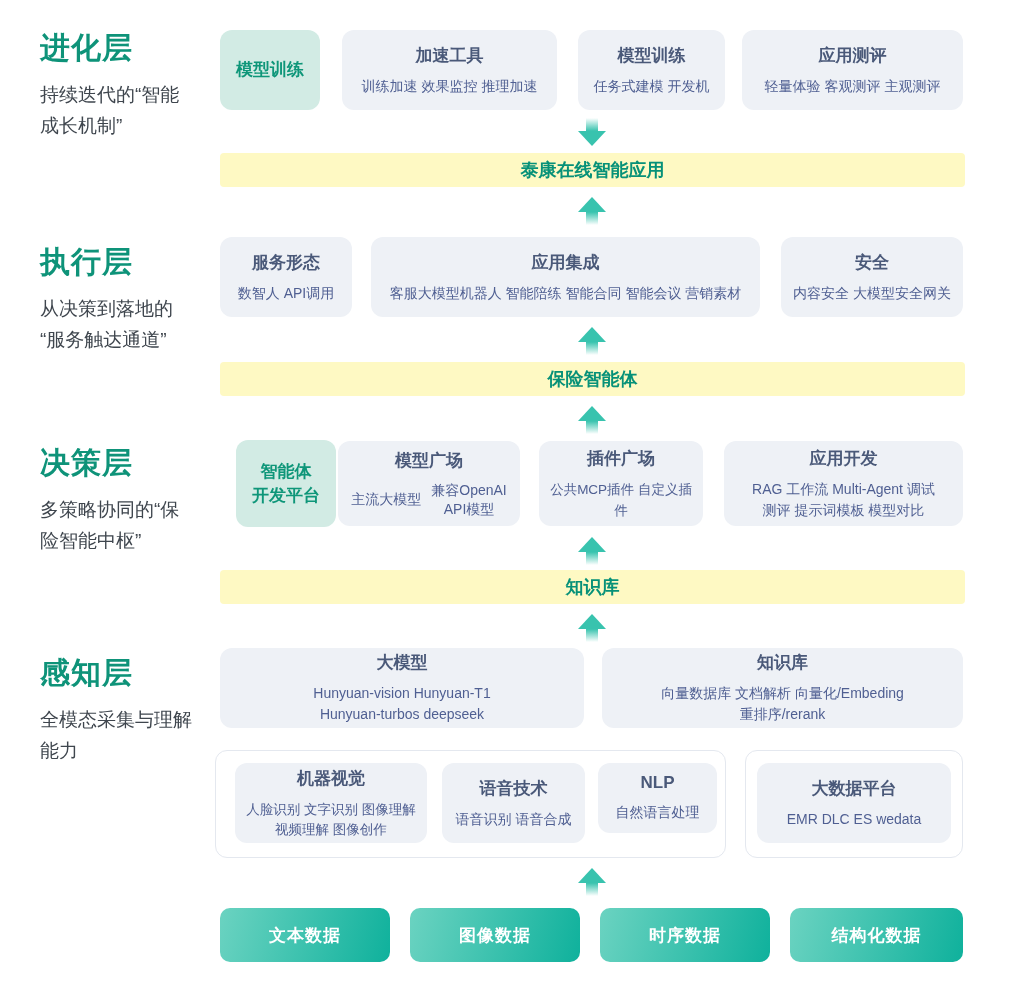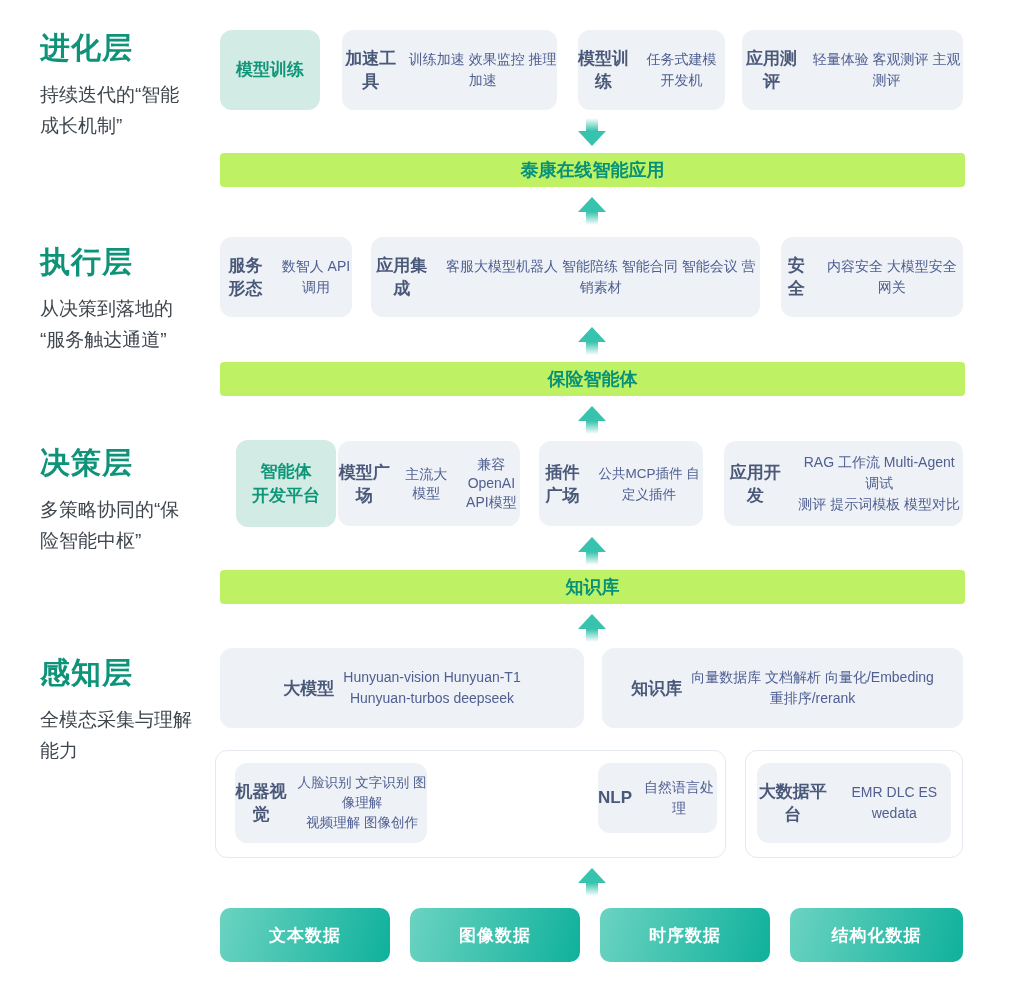"加速工具" .gbox { flex-direction: none -> column; padding: 0 0 -> 0 10px }
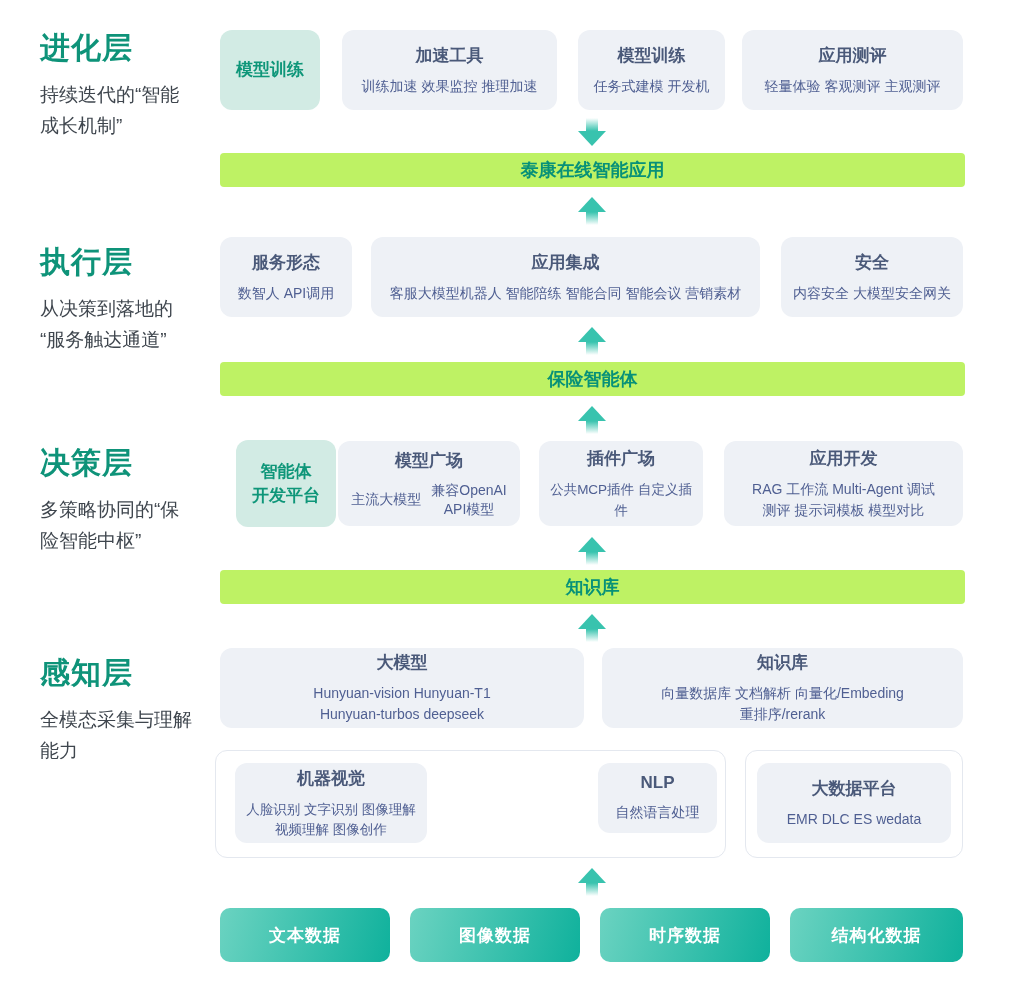"泰康在线智能应用" .bar { background: #bef264 -> #fef9c3 }
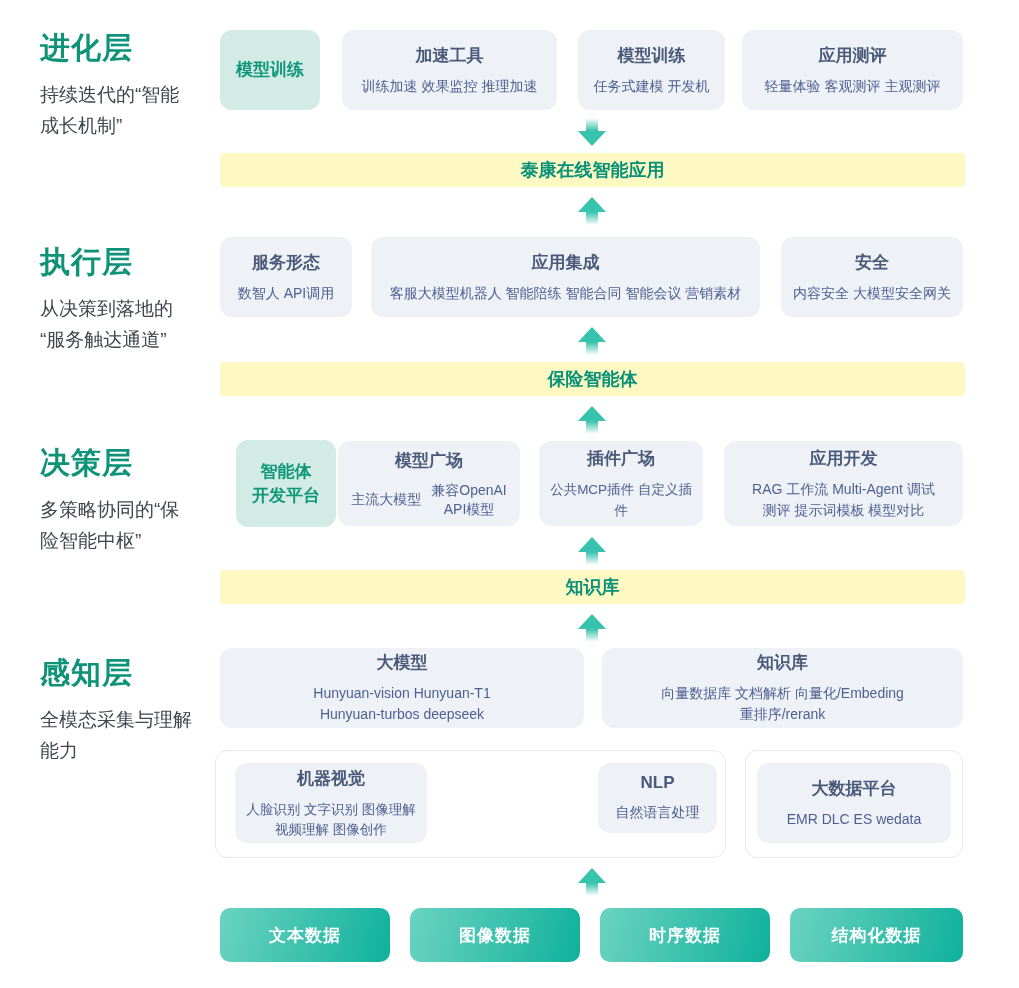"语音技术" div.gbox { html: none -> <div> <div>语音技术</div> <div>语音识别 语音合成</div> </div> }
